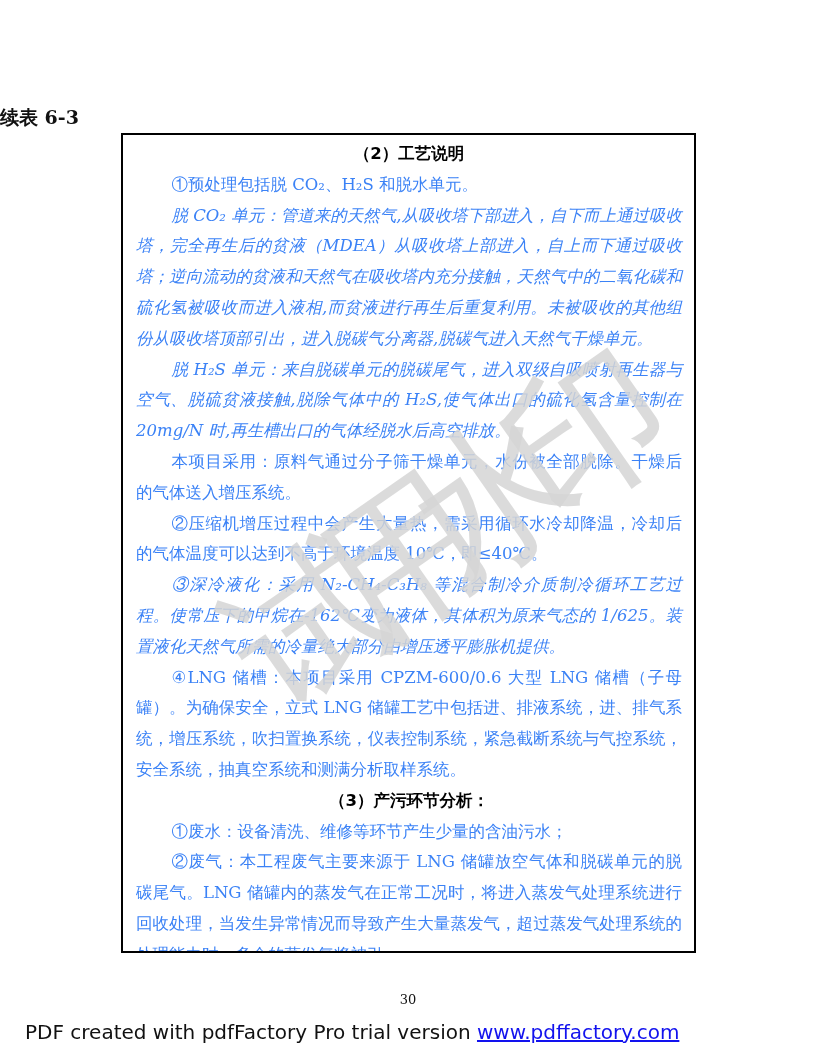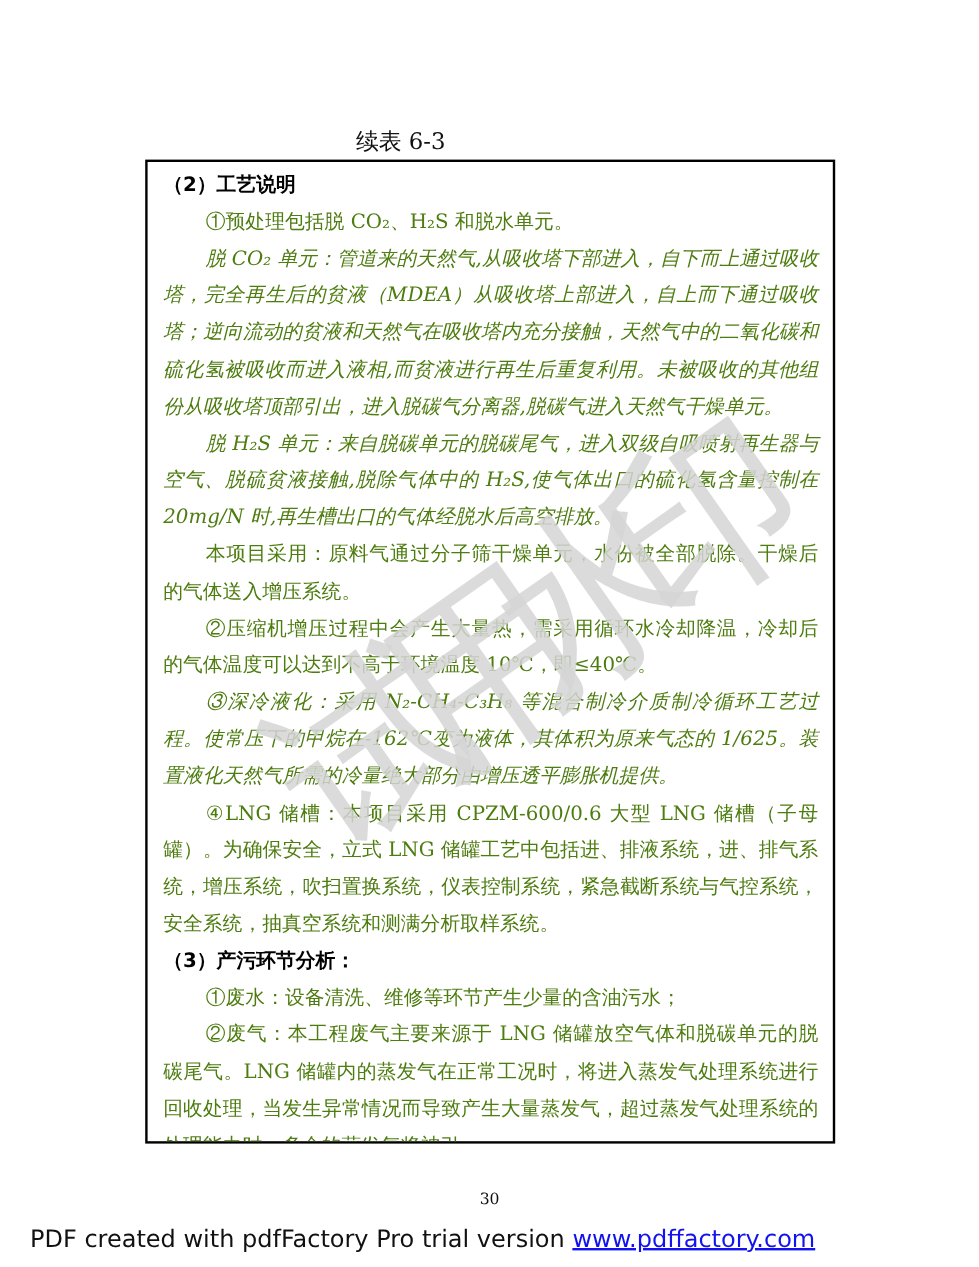"续表 6-3" .cont-label { font-weight: none -> bold; text-align: center -> left }
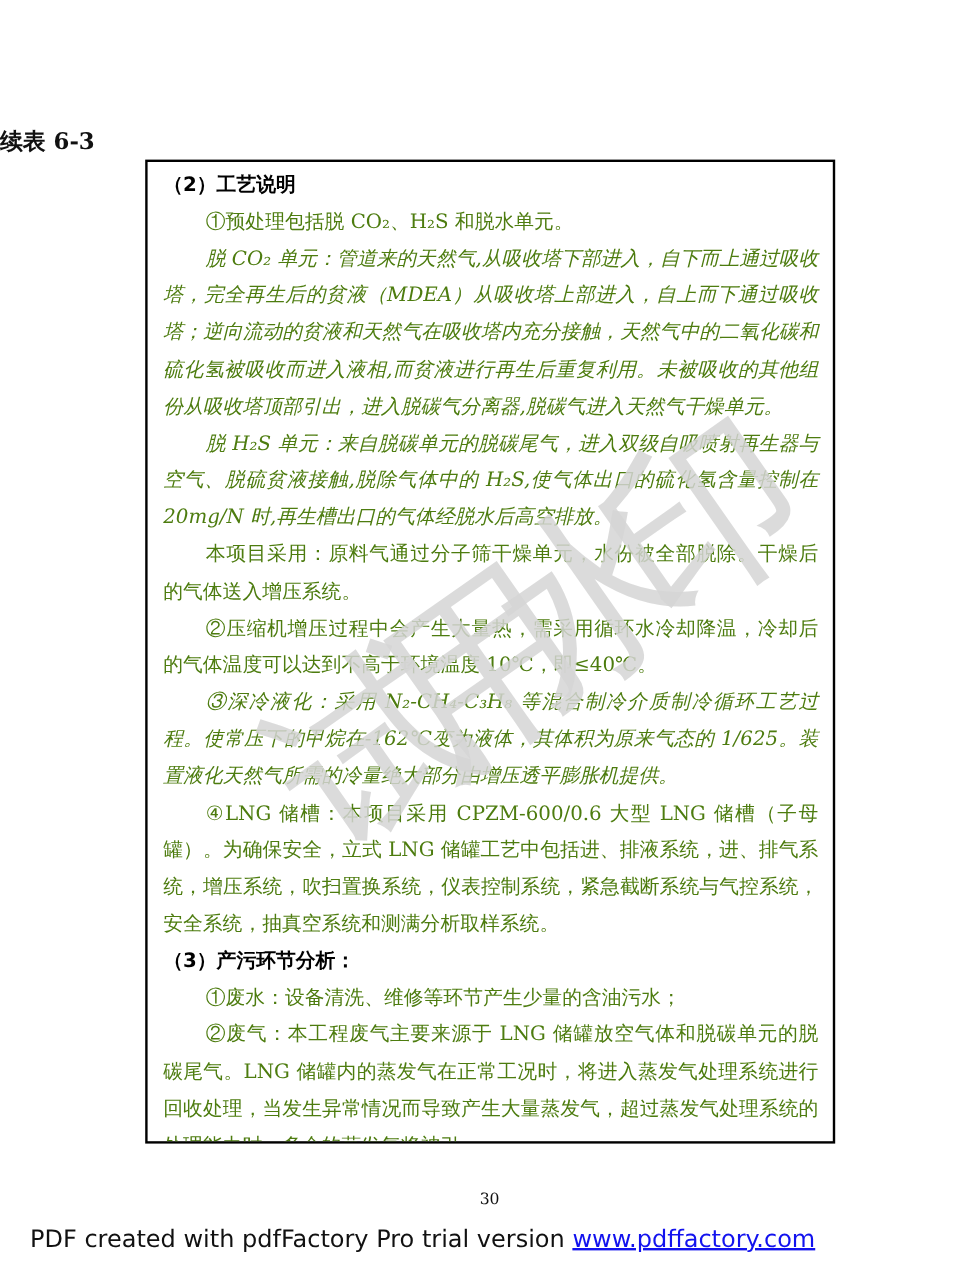"（2）工艺说明" .h { text-align: none -> center }
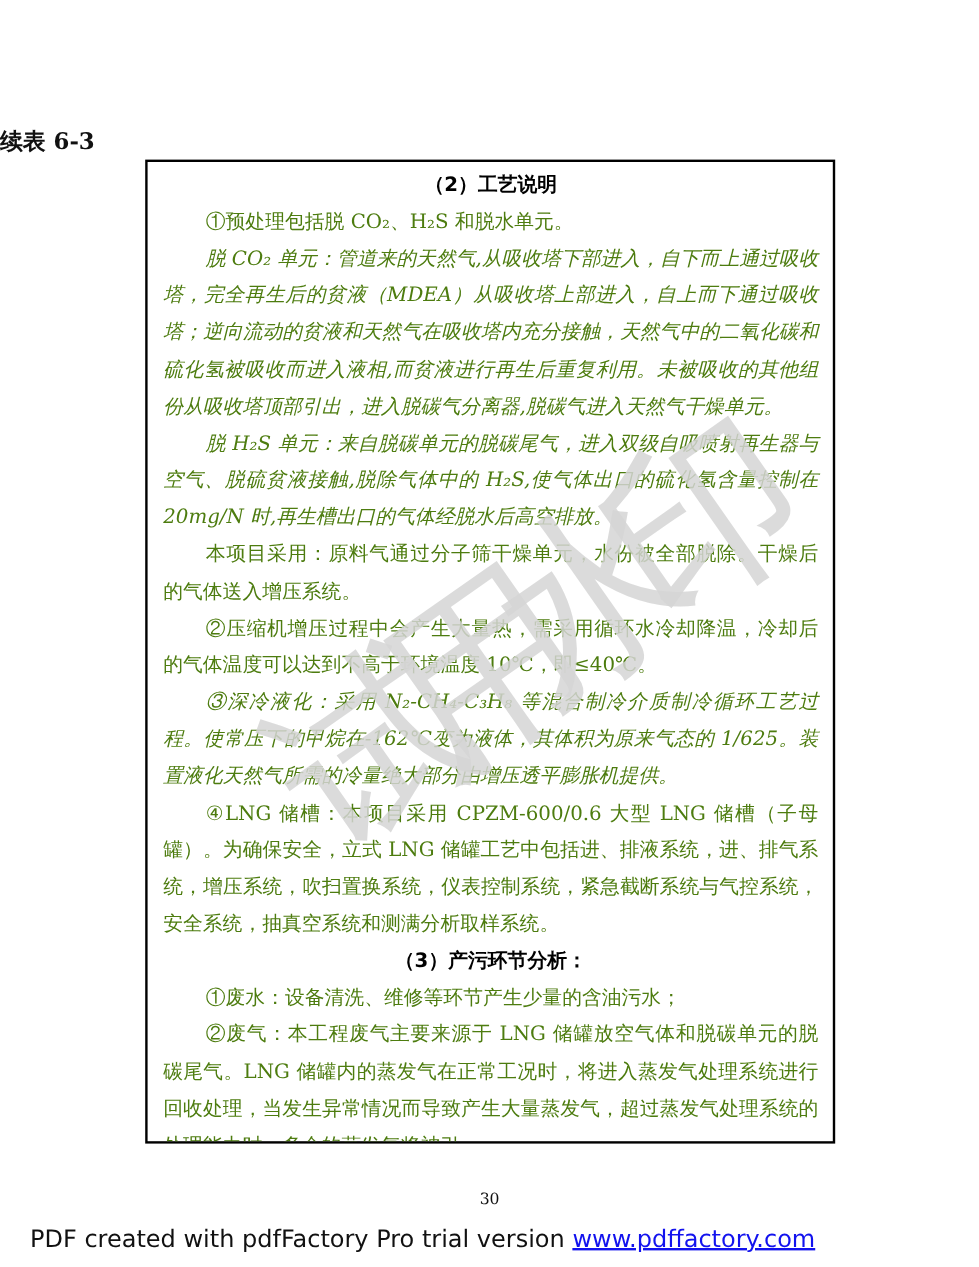"①预处理包括脱 CO₂、H₂S 和脱水单元。" .body { color: #4d7c0f -> #3b82f6 }
